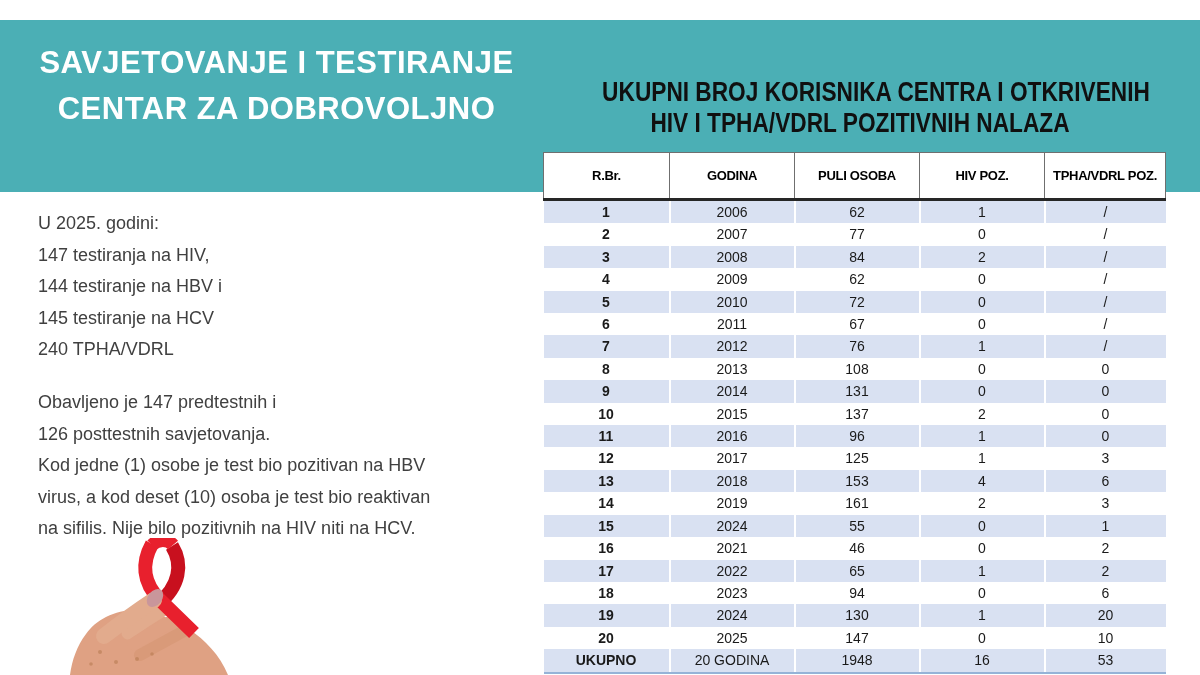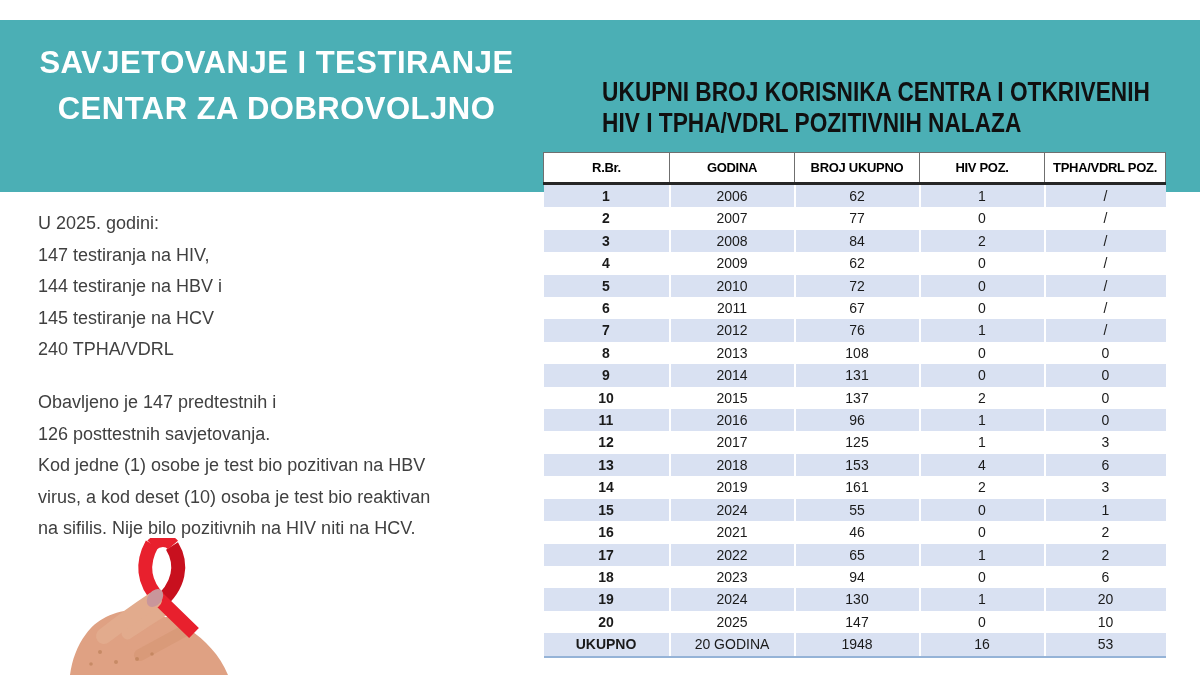"UKUPNI BROJ KORISNIKA CENTRA I" .right-title { text-align: left -> center }
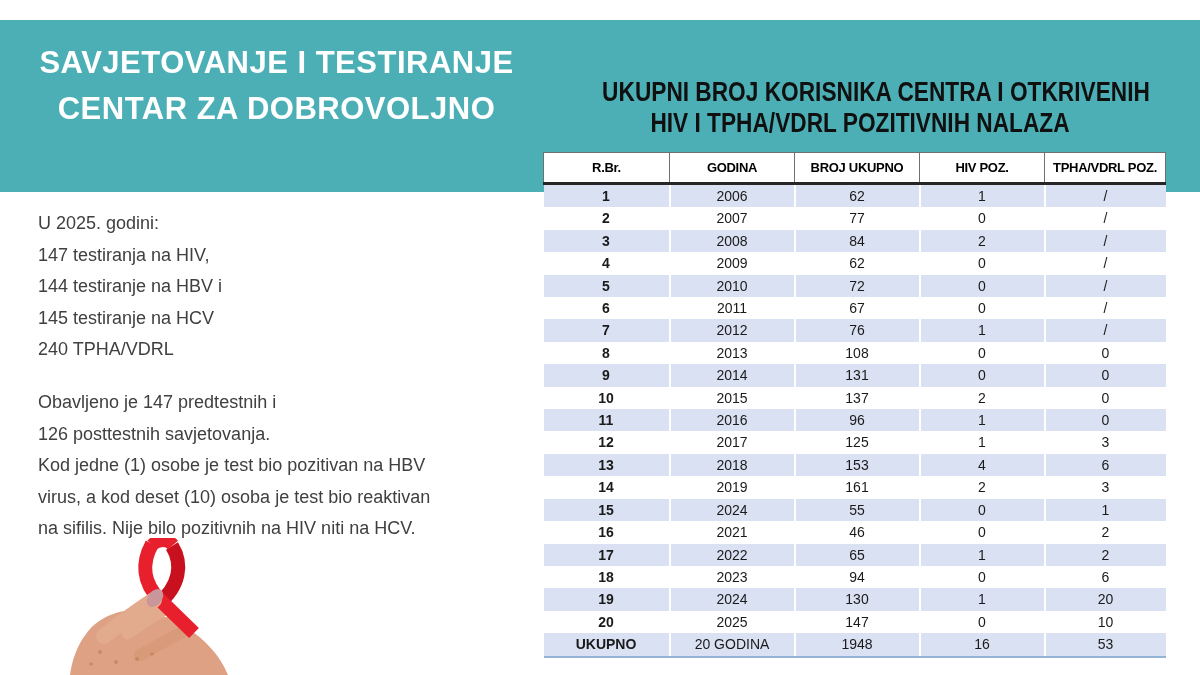"R.Br." th { padding: 0 -> 8px }
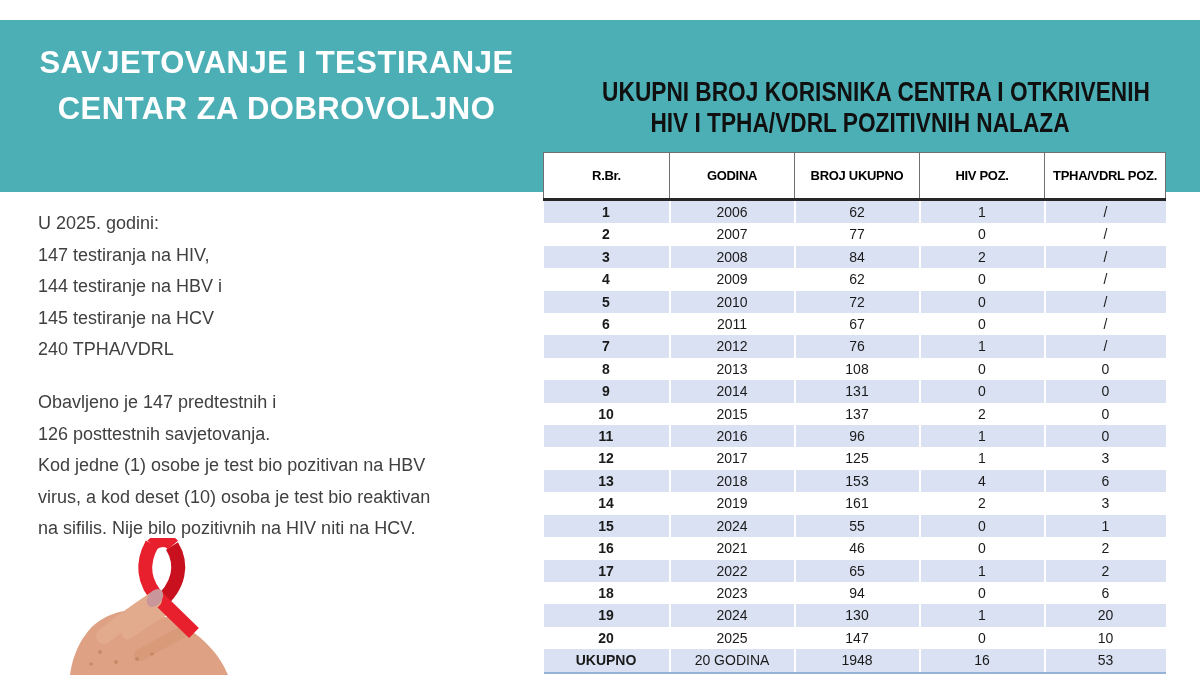"BROJ UKUPNO" th { text: BROJ UKUPNO -> PULI OSOBA }
